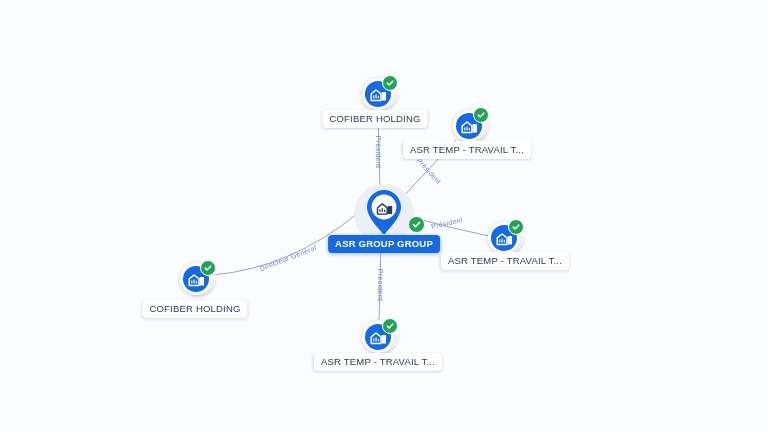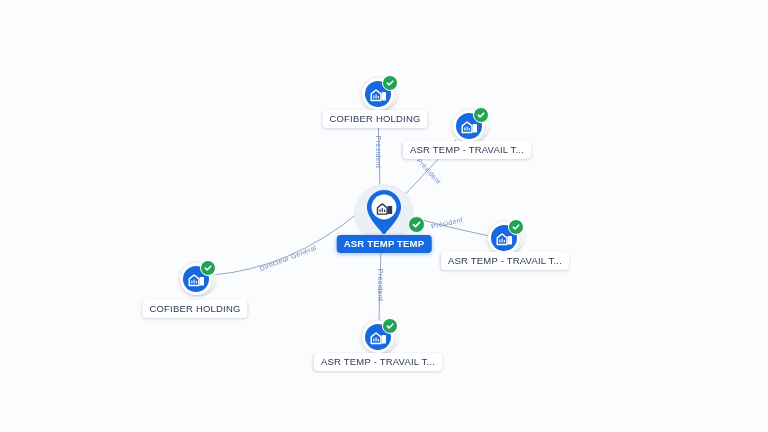"ASR TEMP TEMP" div.node-label { text: TEMP TEMP -> GROUP GROUP }
